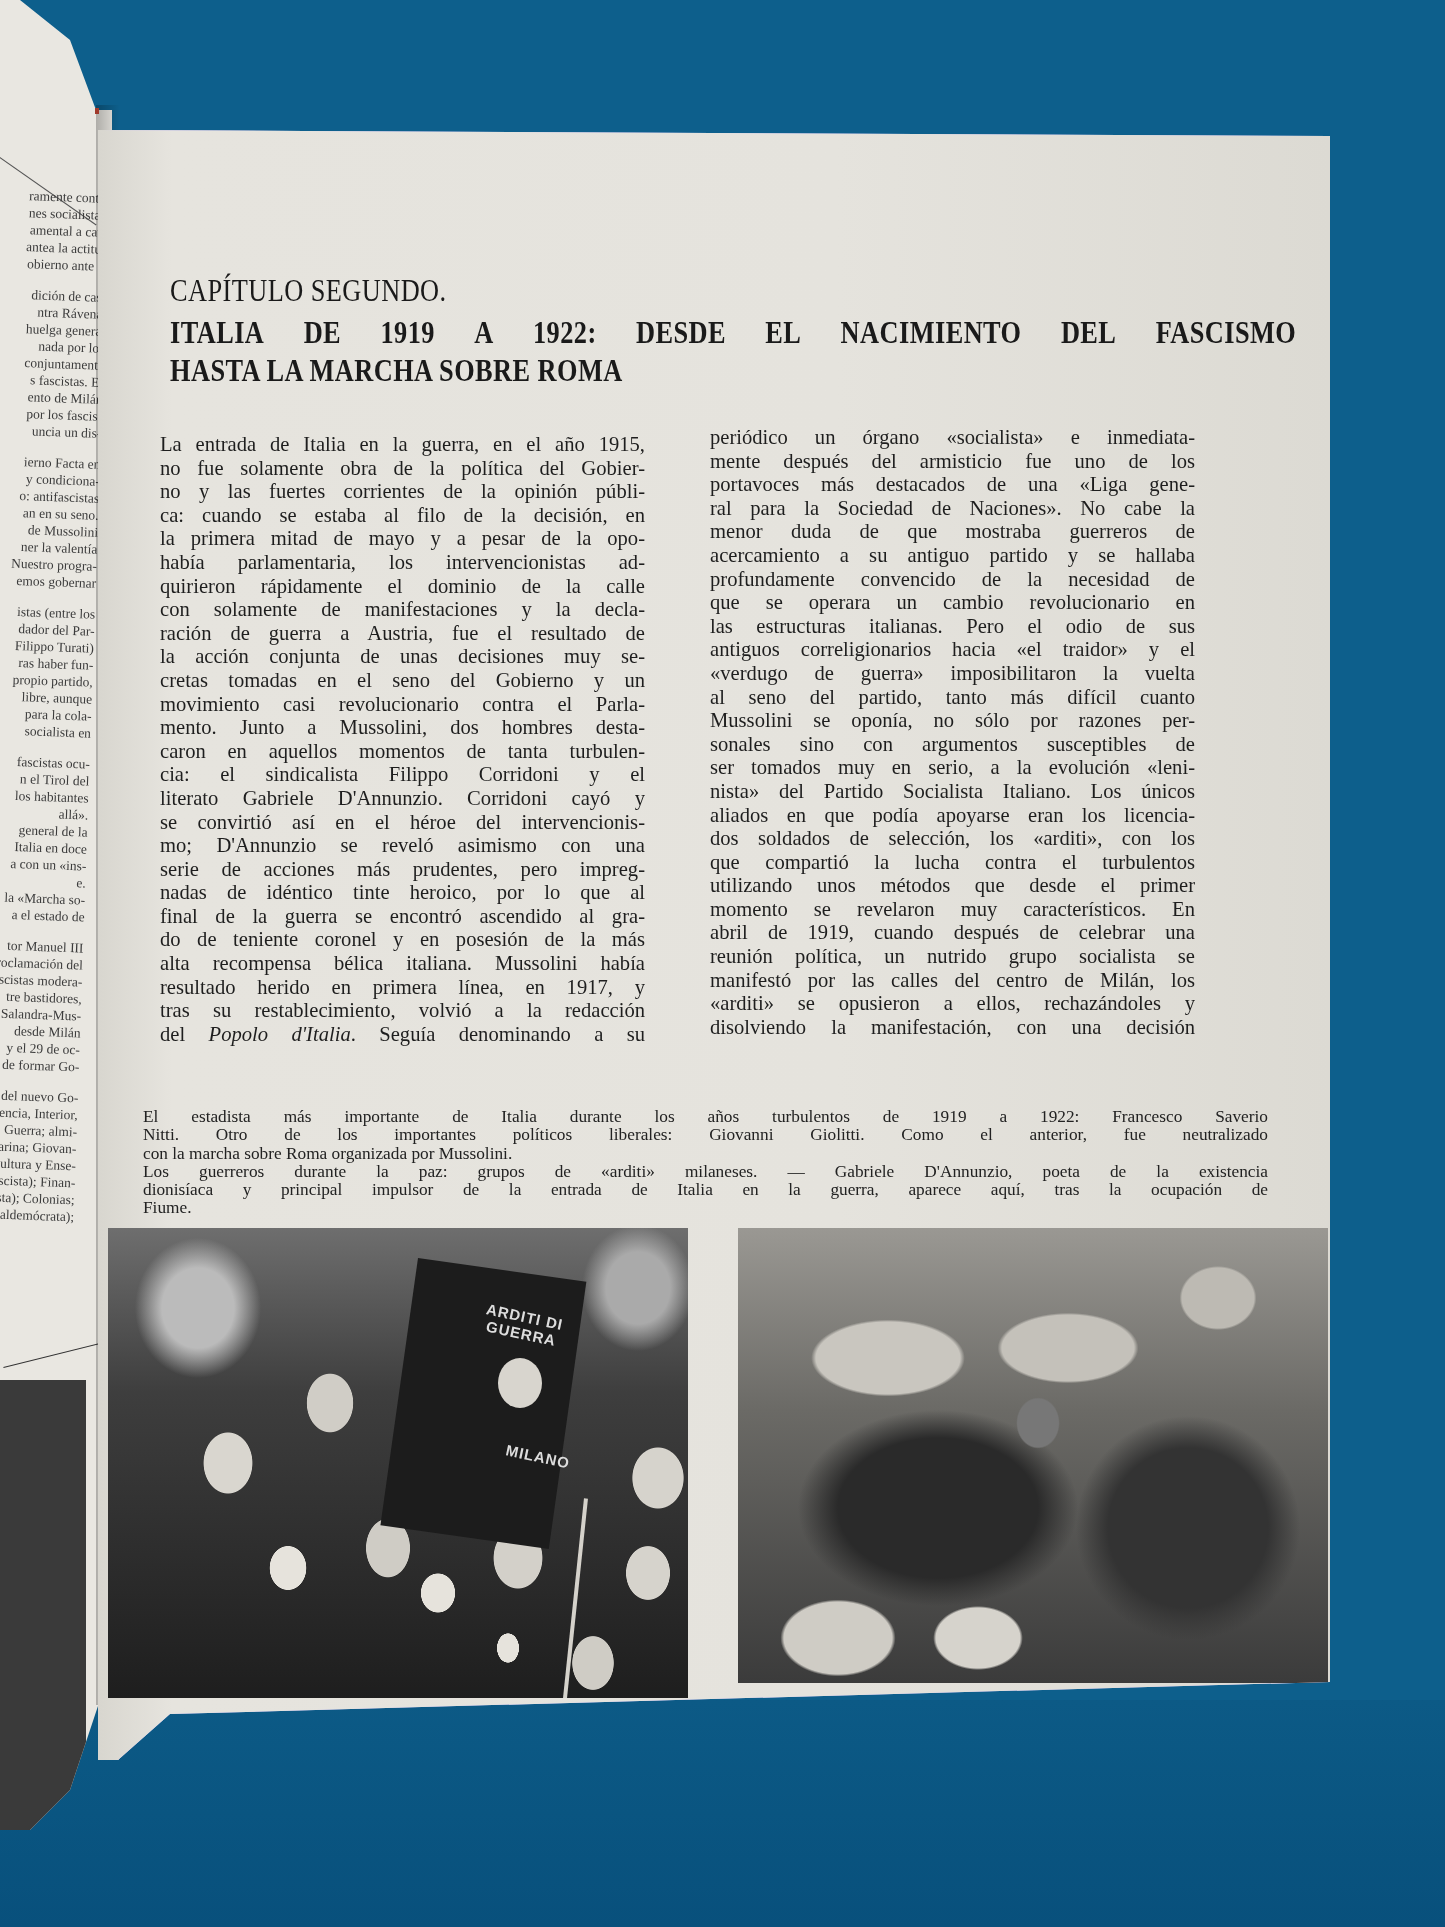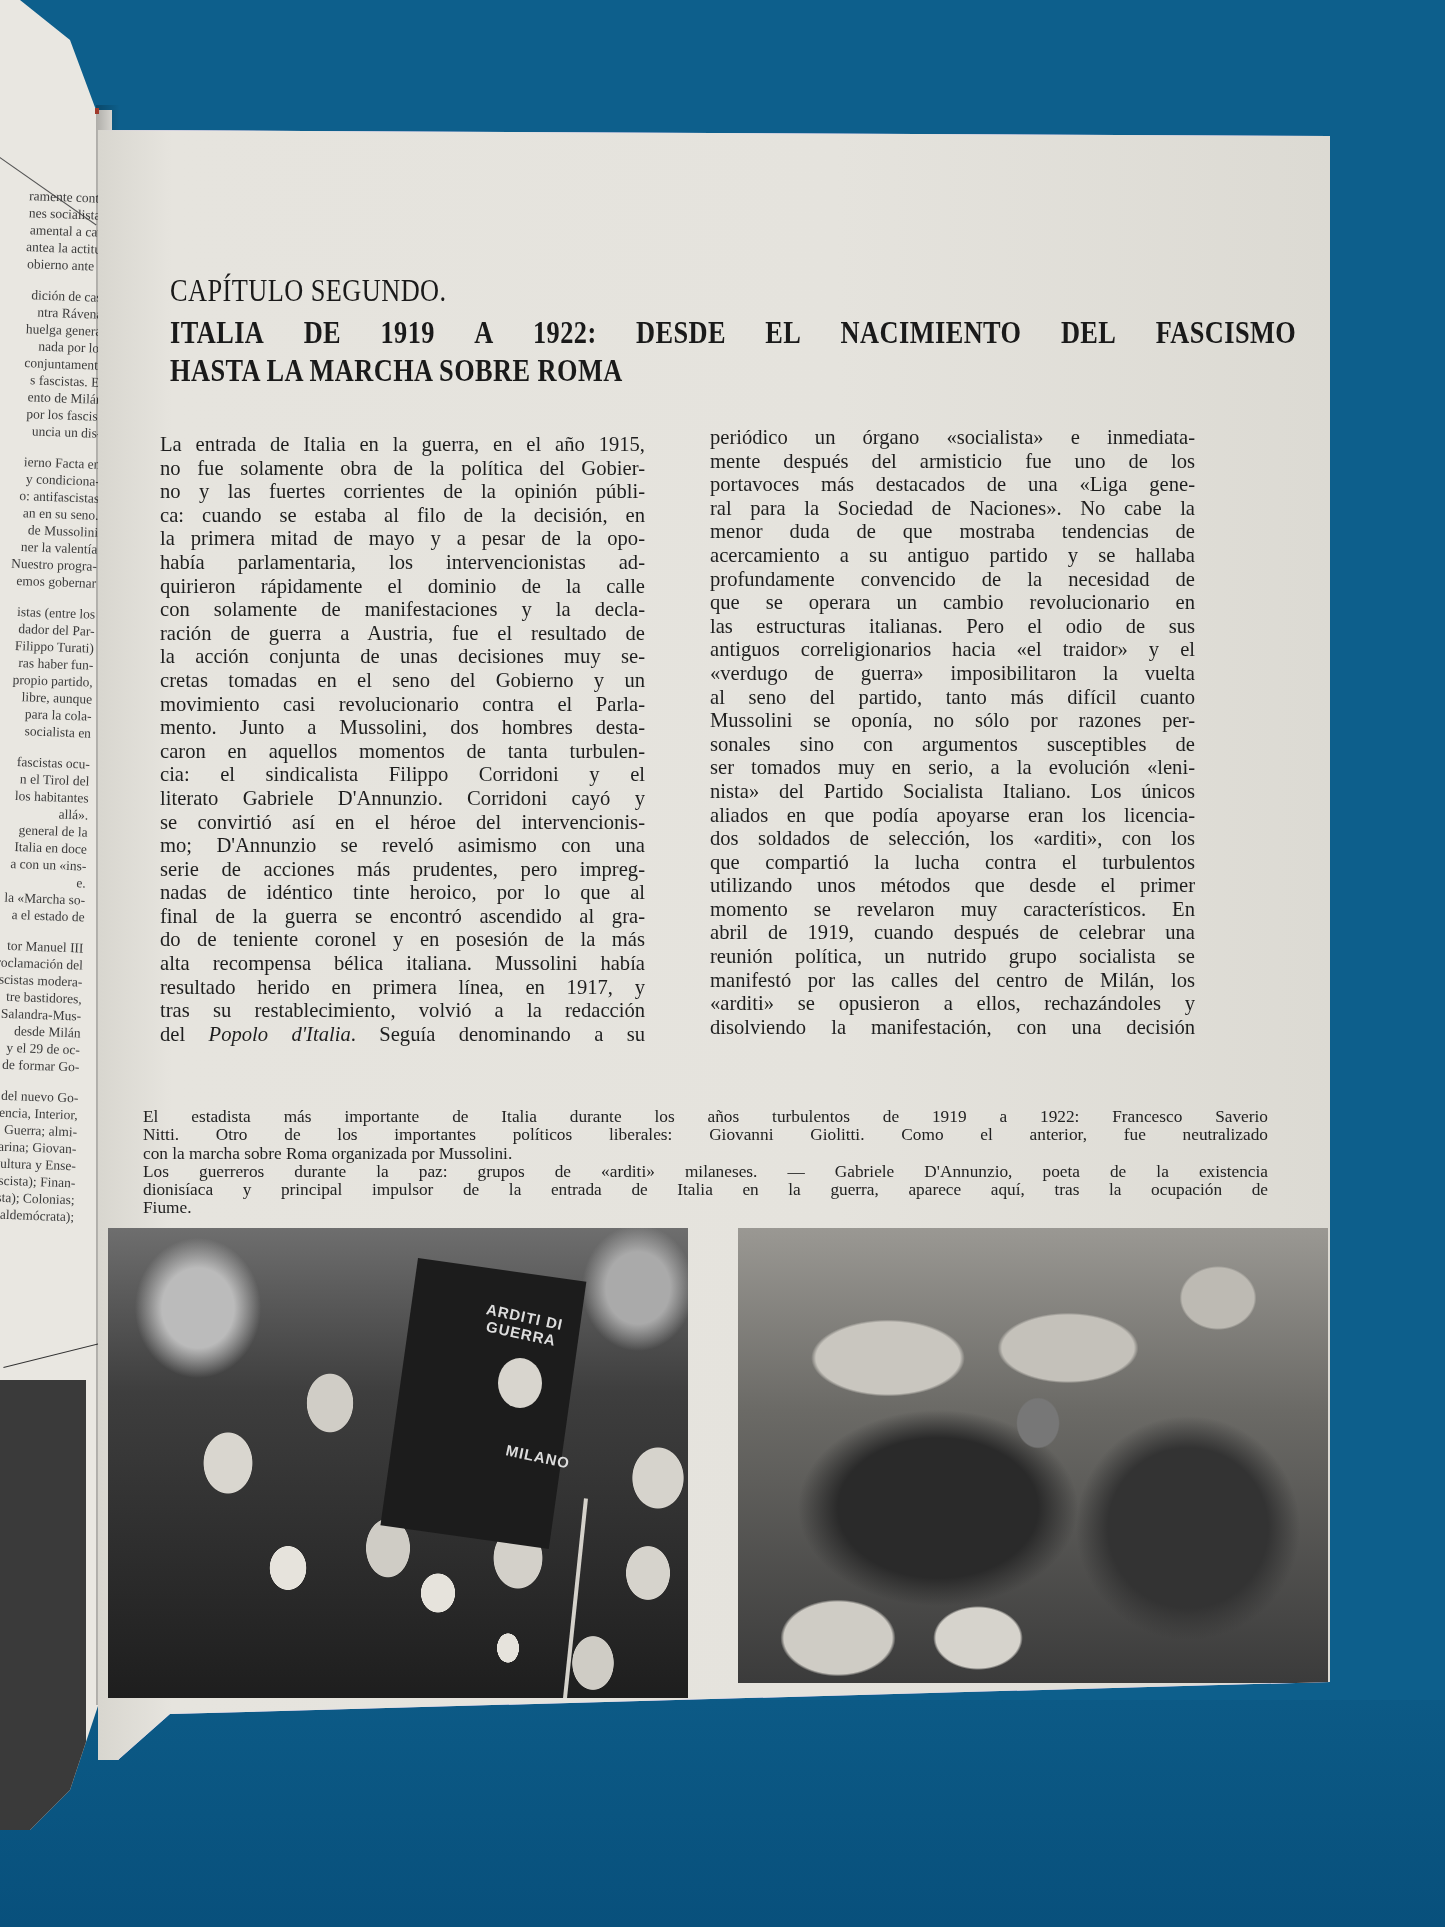"menor duda de que mostraba" span.line { text: tendencias -> guerreros }
